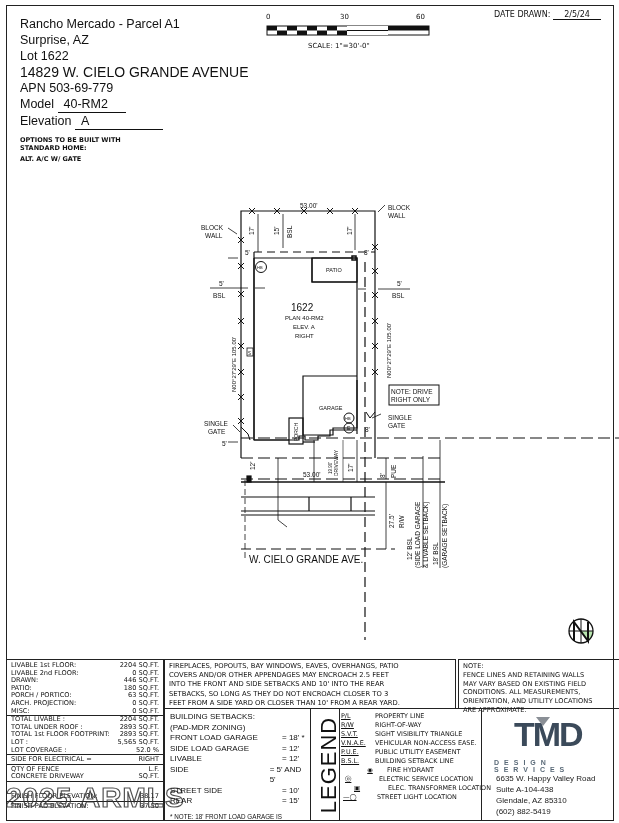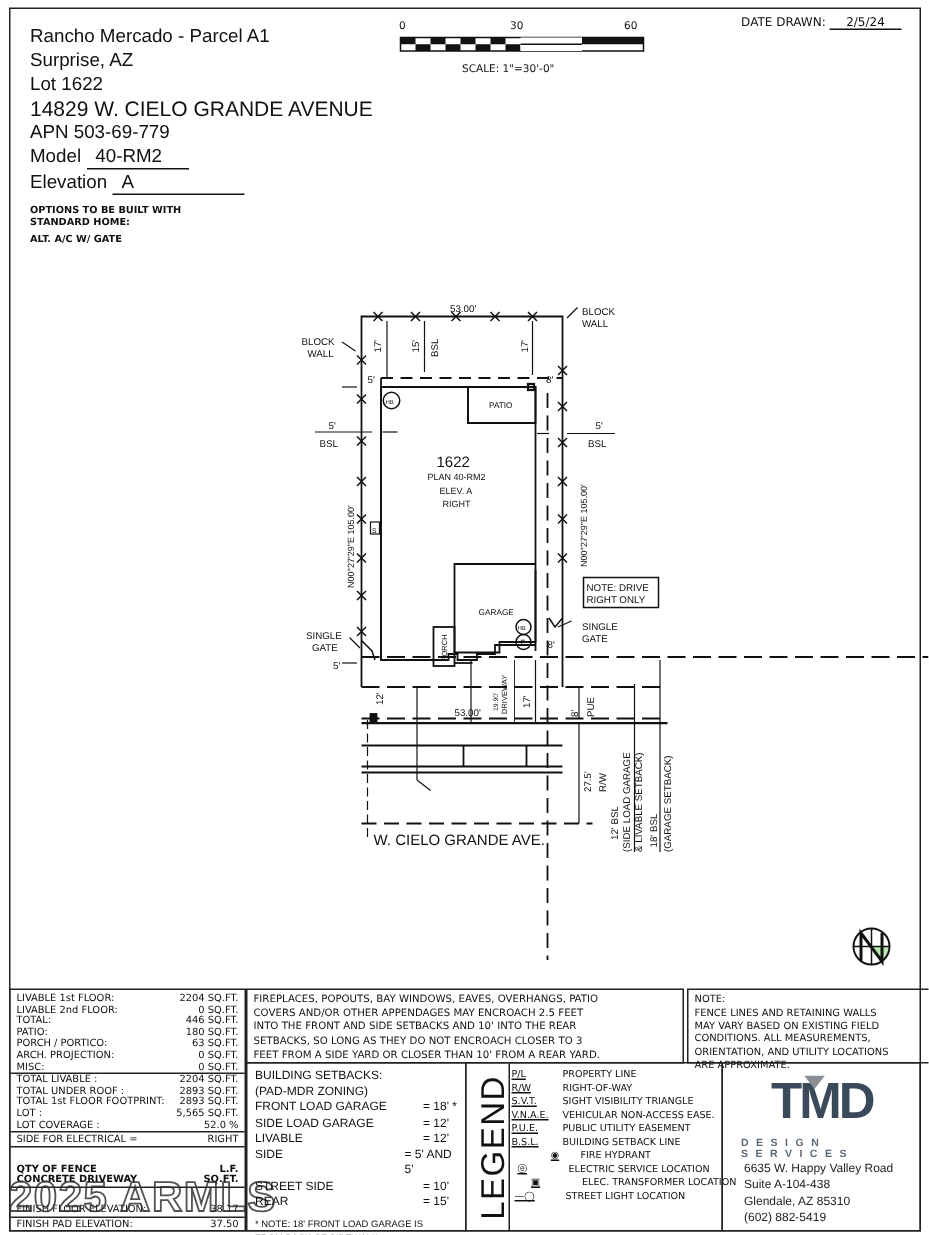"TOTAL:" span { text: TOTAL -> DRAWN }
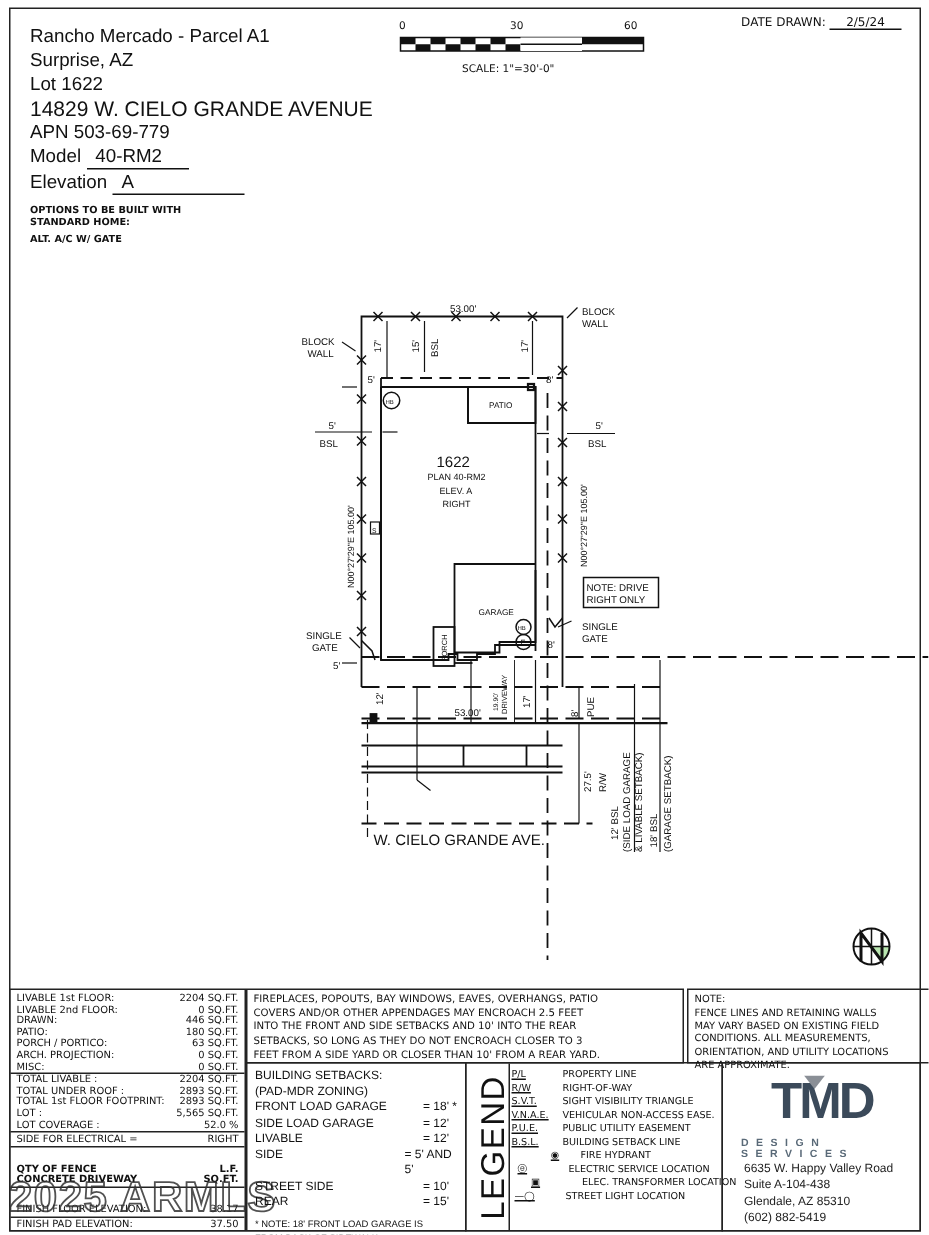"QTY OF FENCE" div.sep { font-weight: bold -> none; padding-top: 11px -> 1px }
